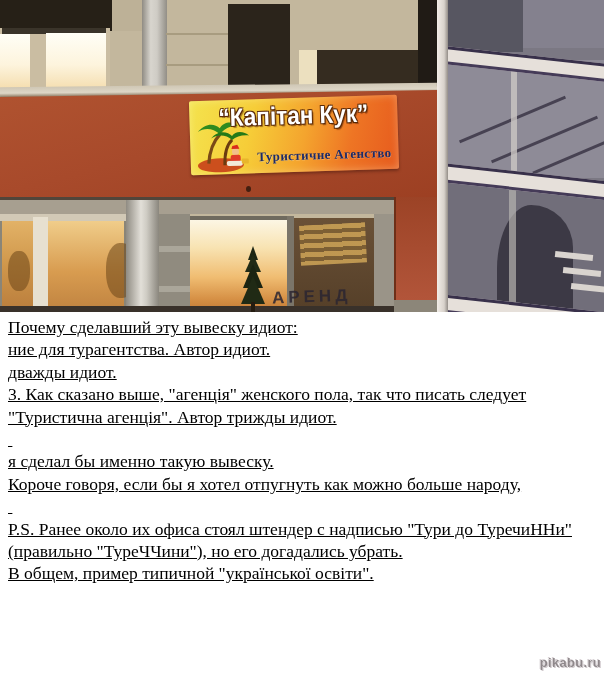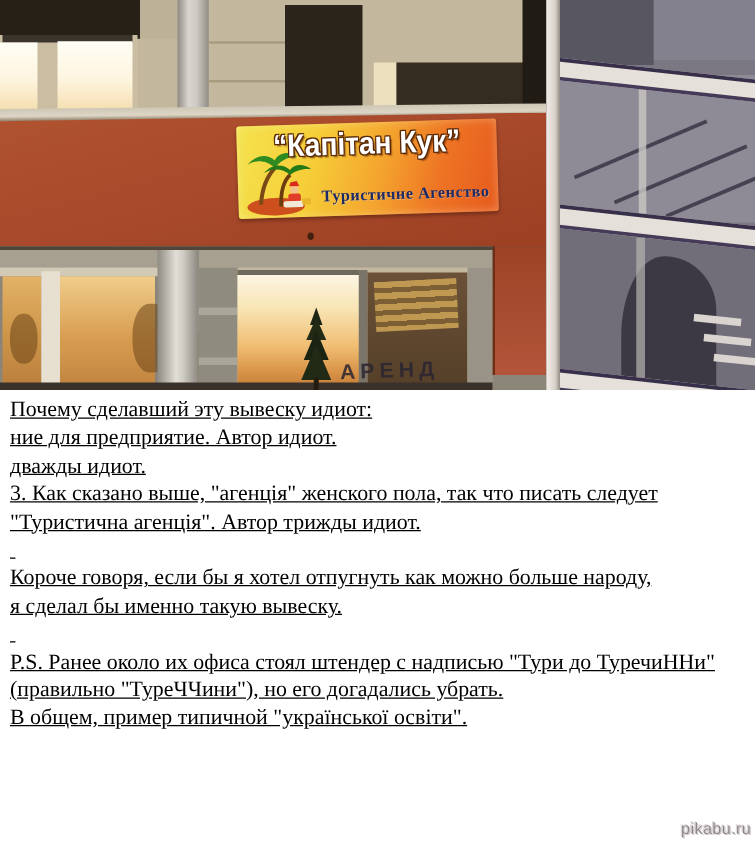"ние для предприятие. Автор идиот." div.line { text: предприятие -> турагентства }
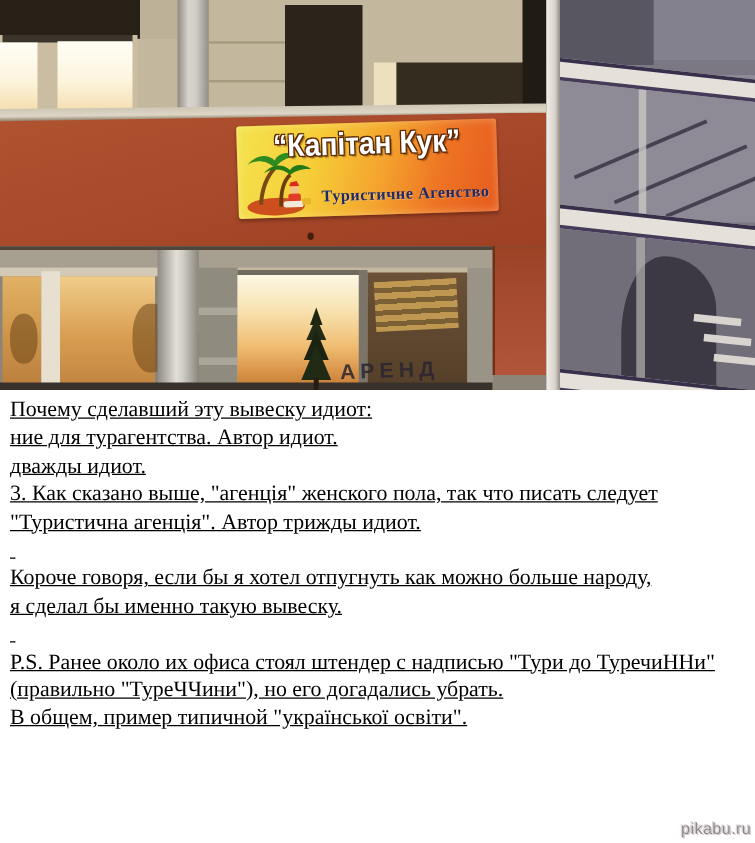"Короче говоря, если бы я" div.line { order: before "я сделал бы именно такую" -> after "я сделал бы именно такую" }
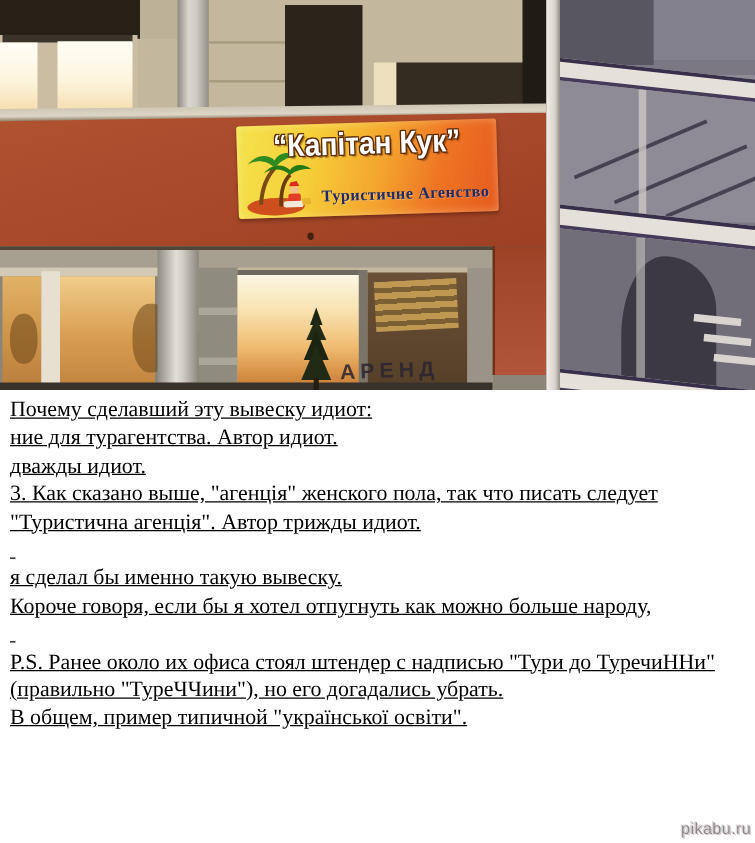"pikabu.ru" .watermark { font-weight: normal -> bold }
